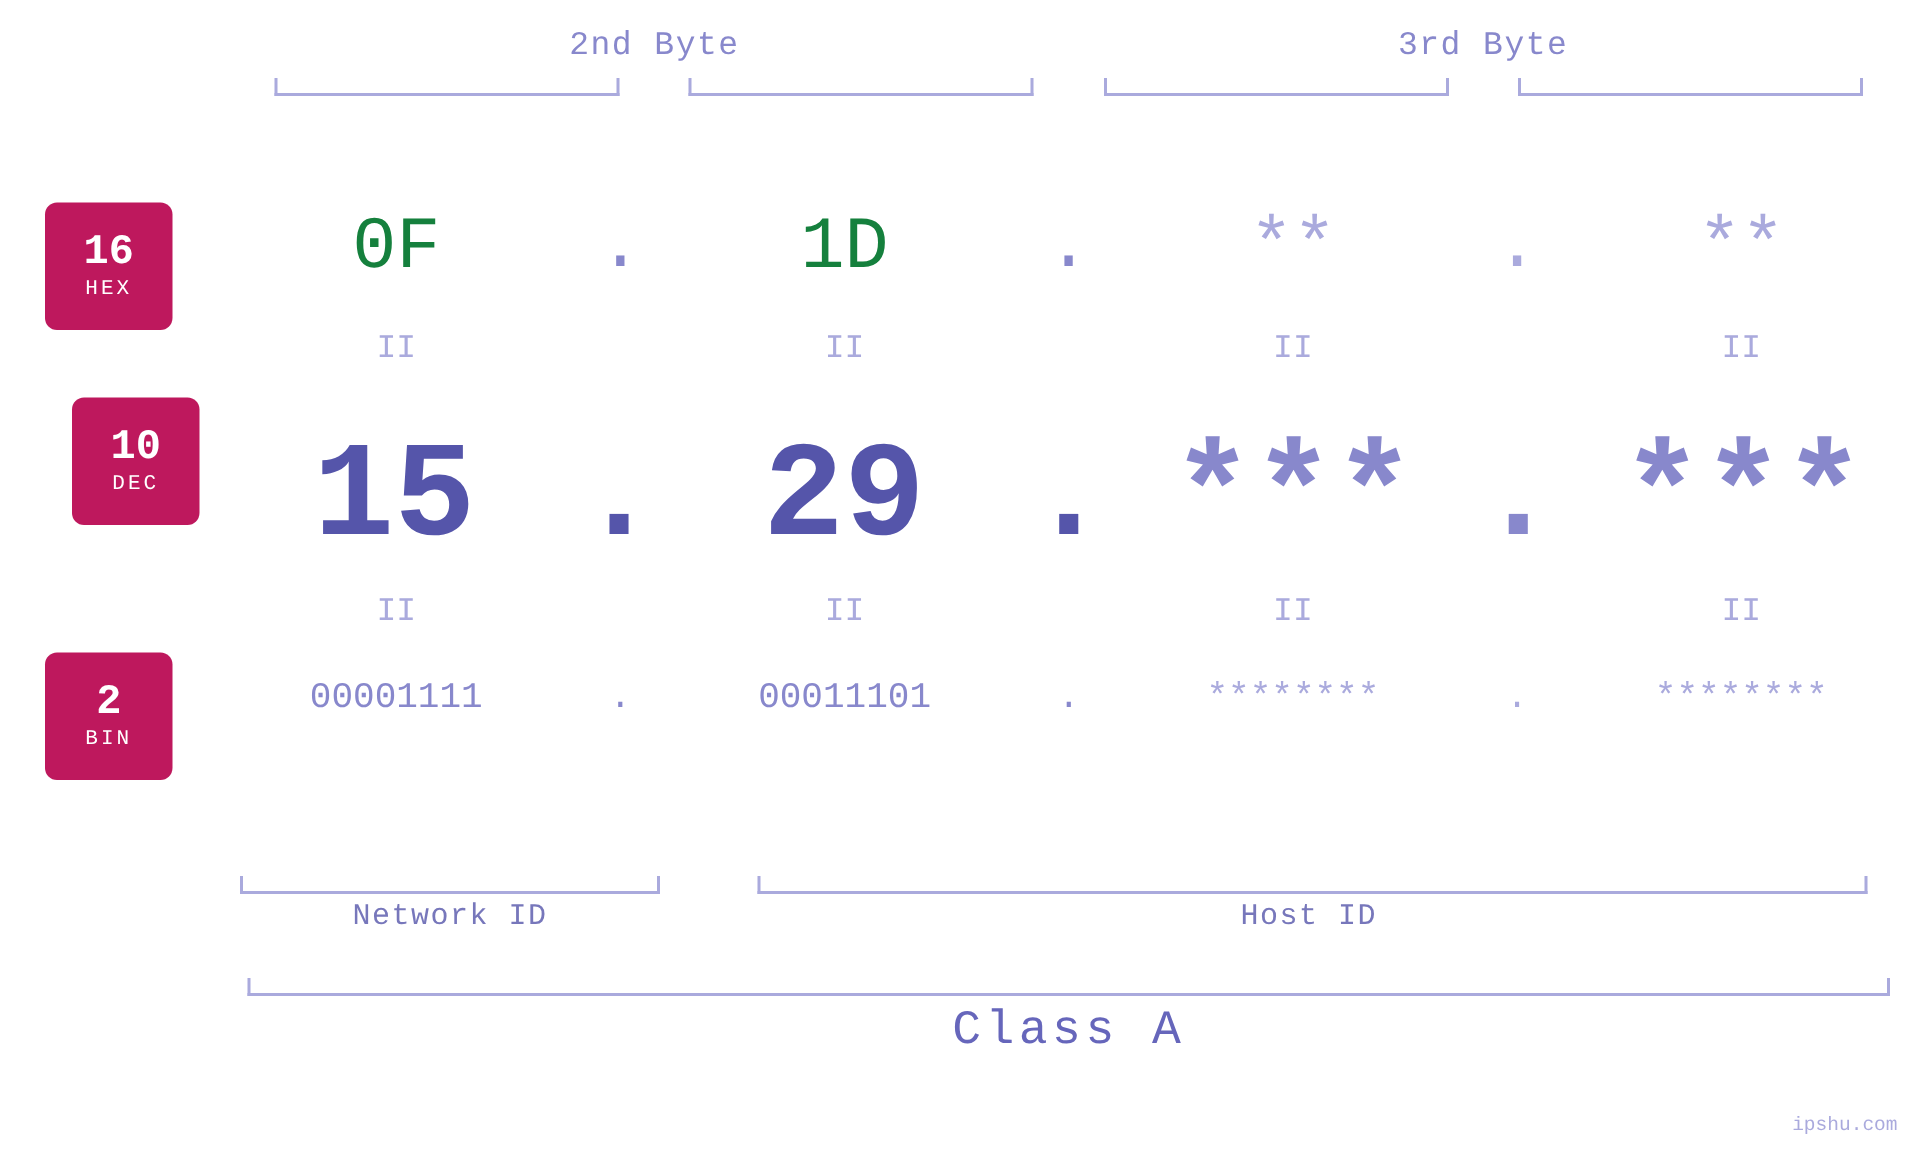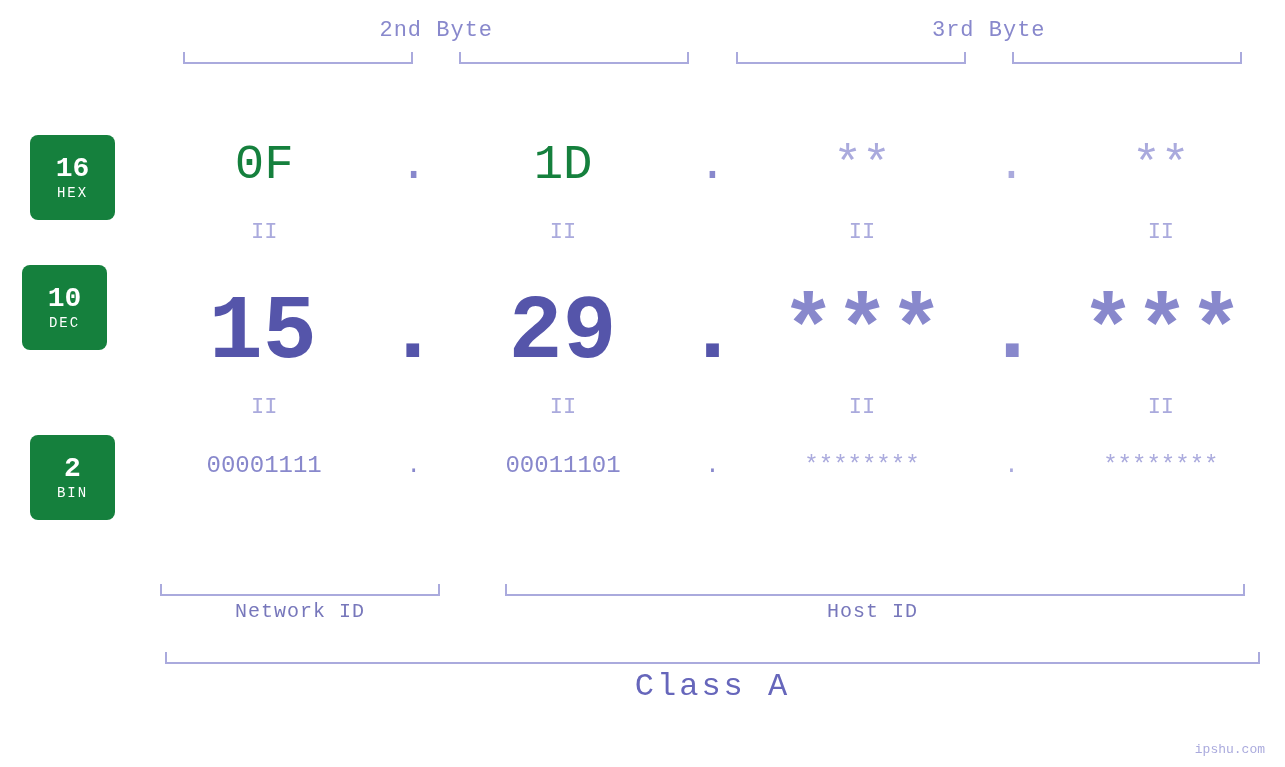"16" .badge { background: #15803d -> #be185d }
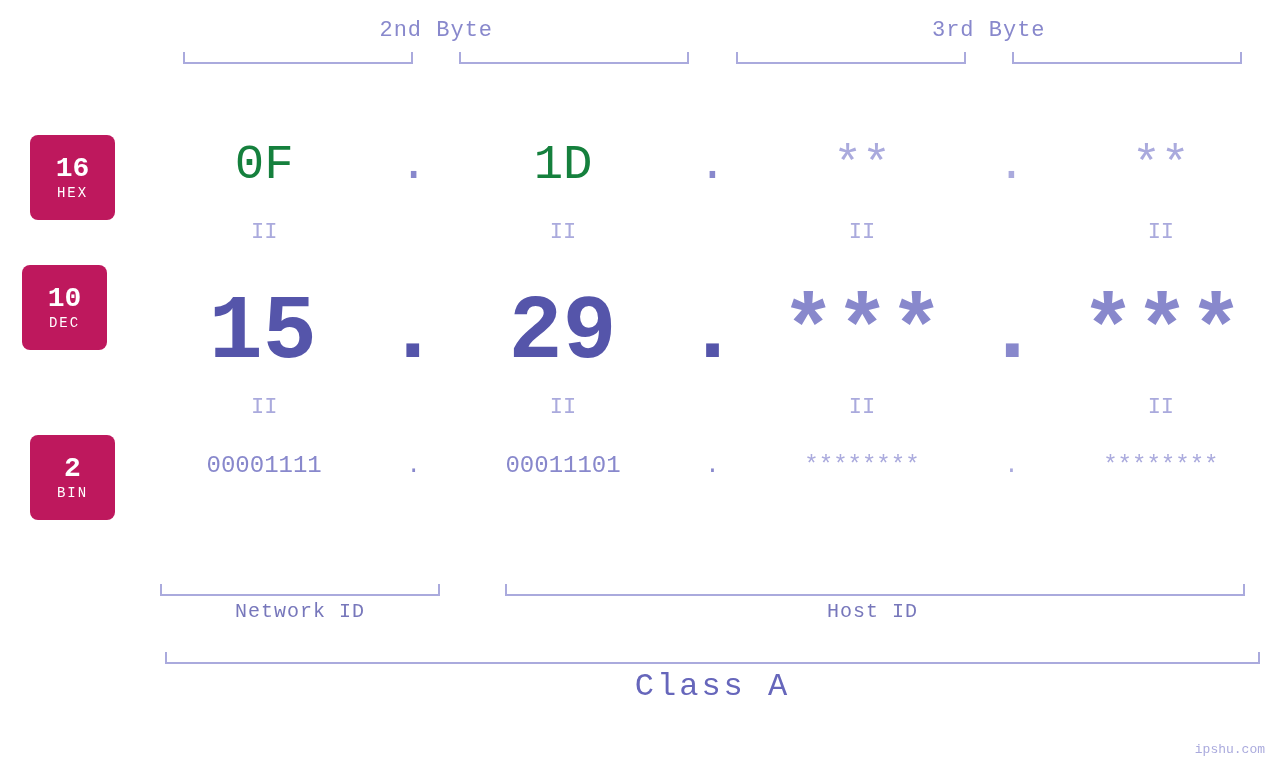"10" .badge-dec { left: 22px -> 48px }
